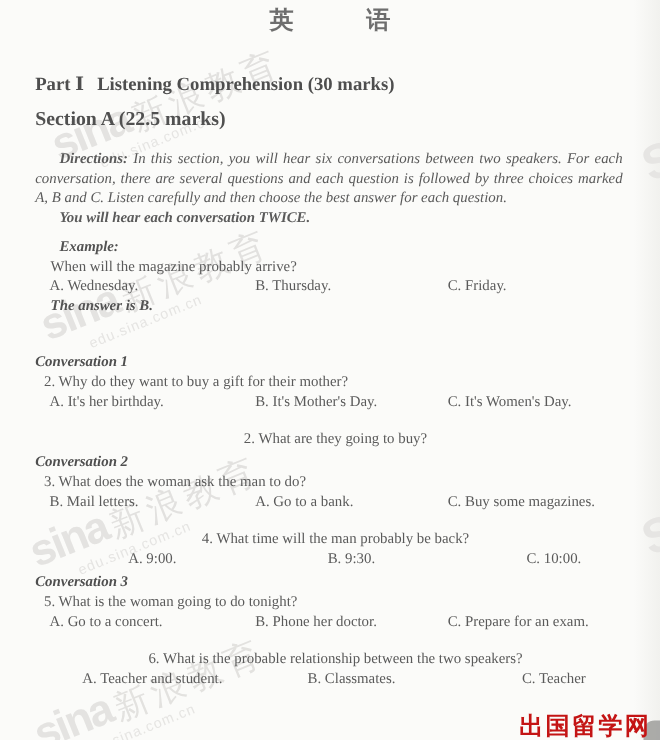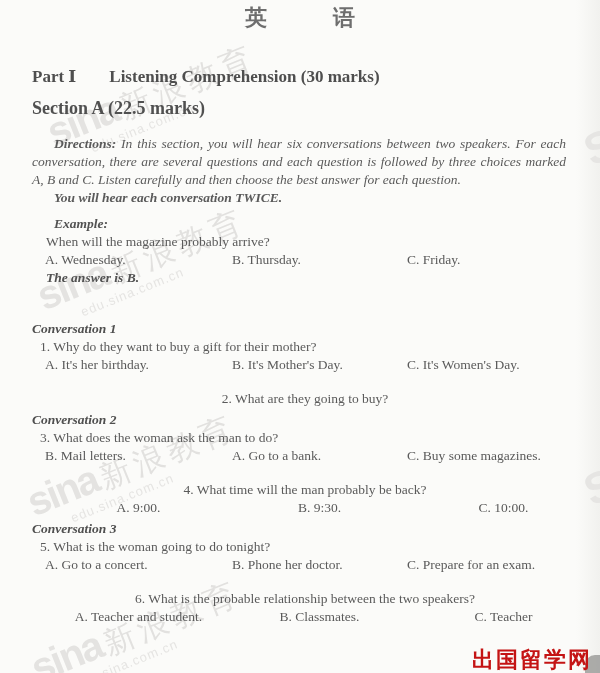"Part Ⅰ" .part-label { margin-right: 33px -> 12px }
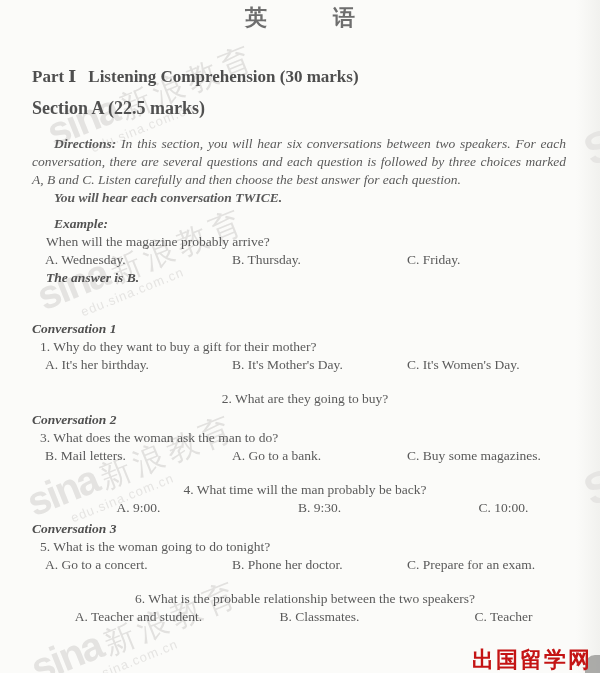"1. Why do they want" p.q-text { text: 1 -> 2 }
